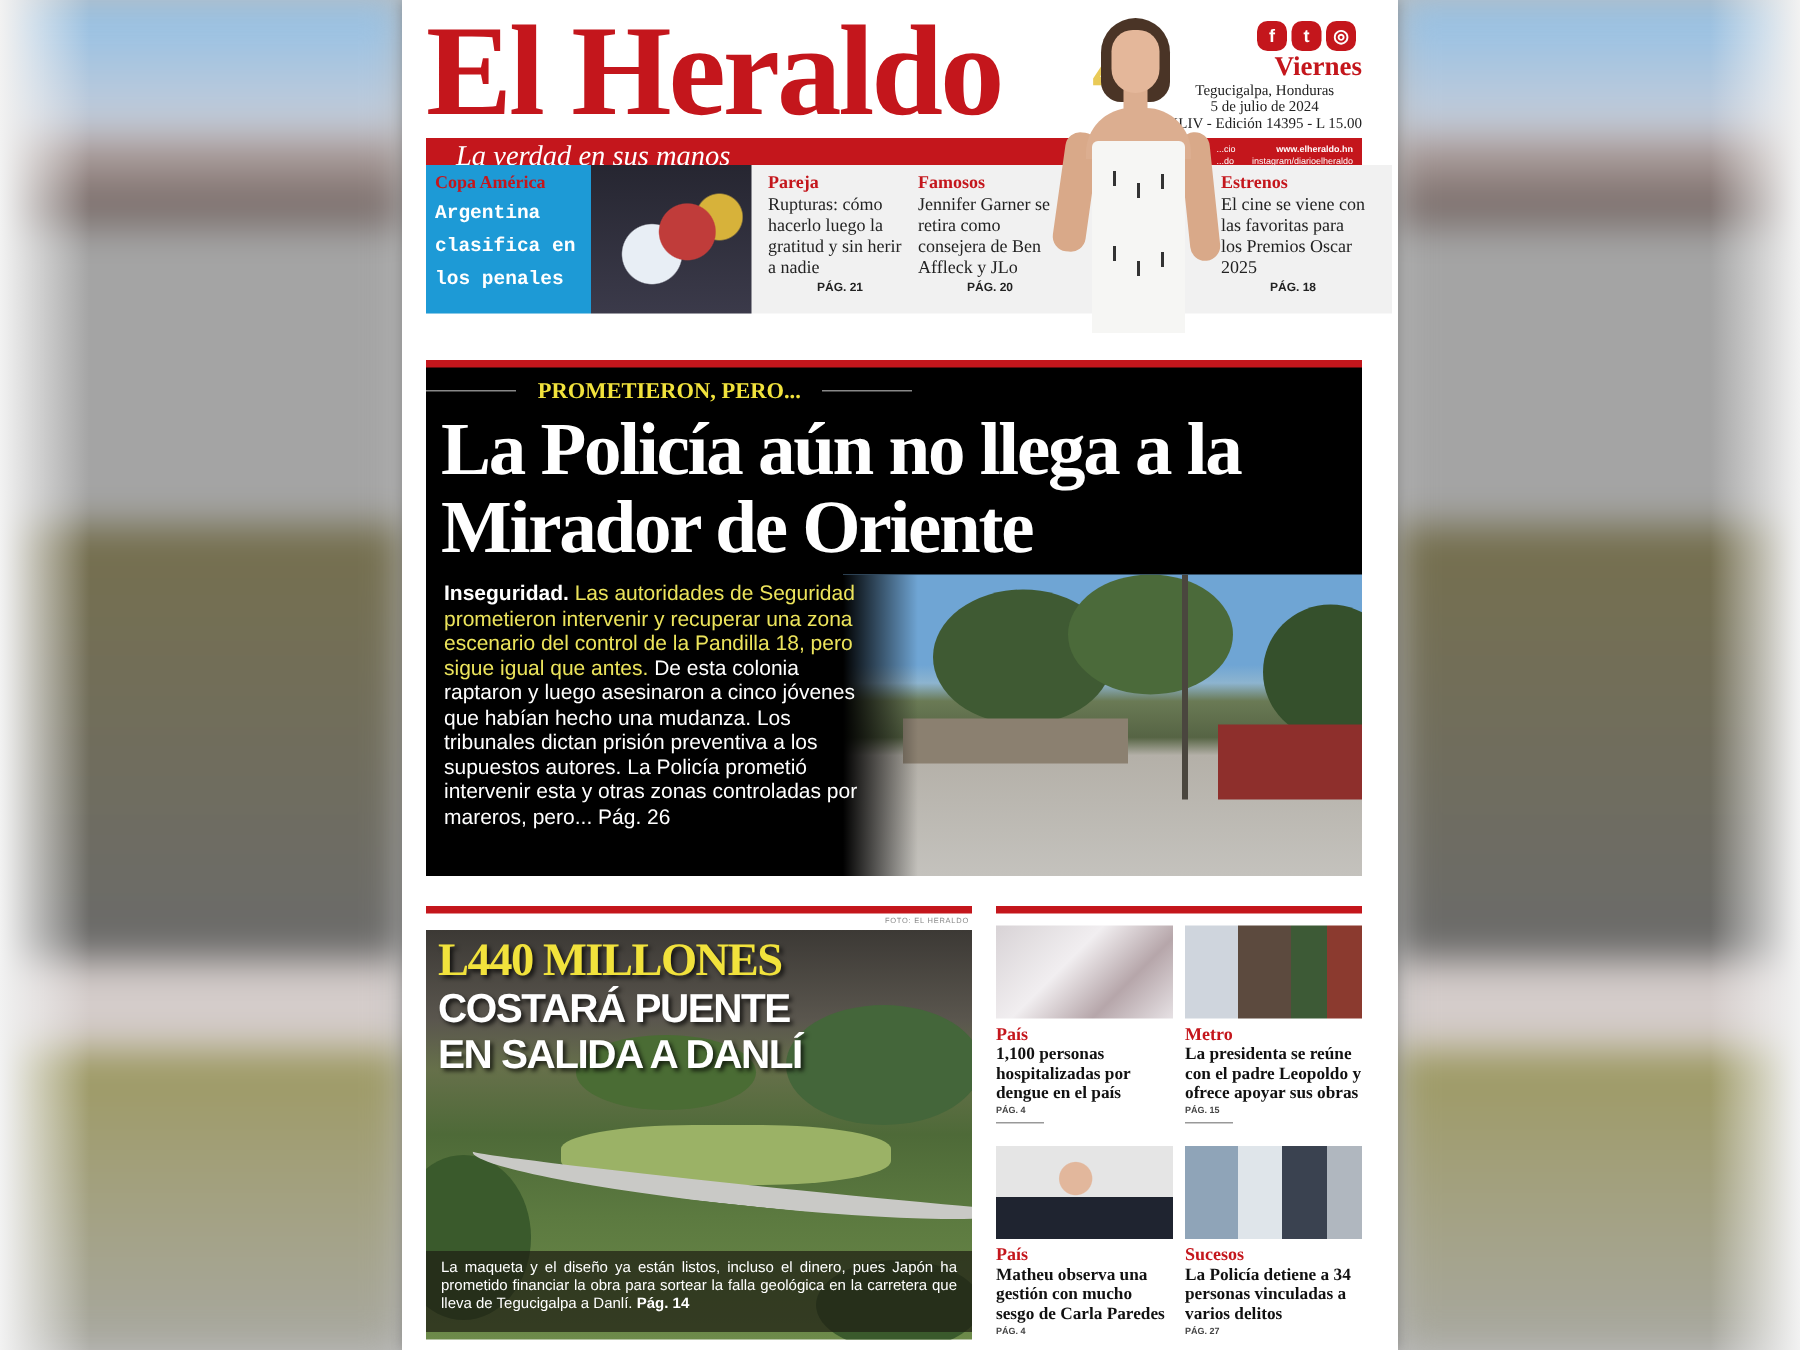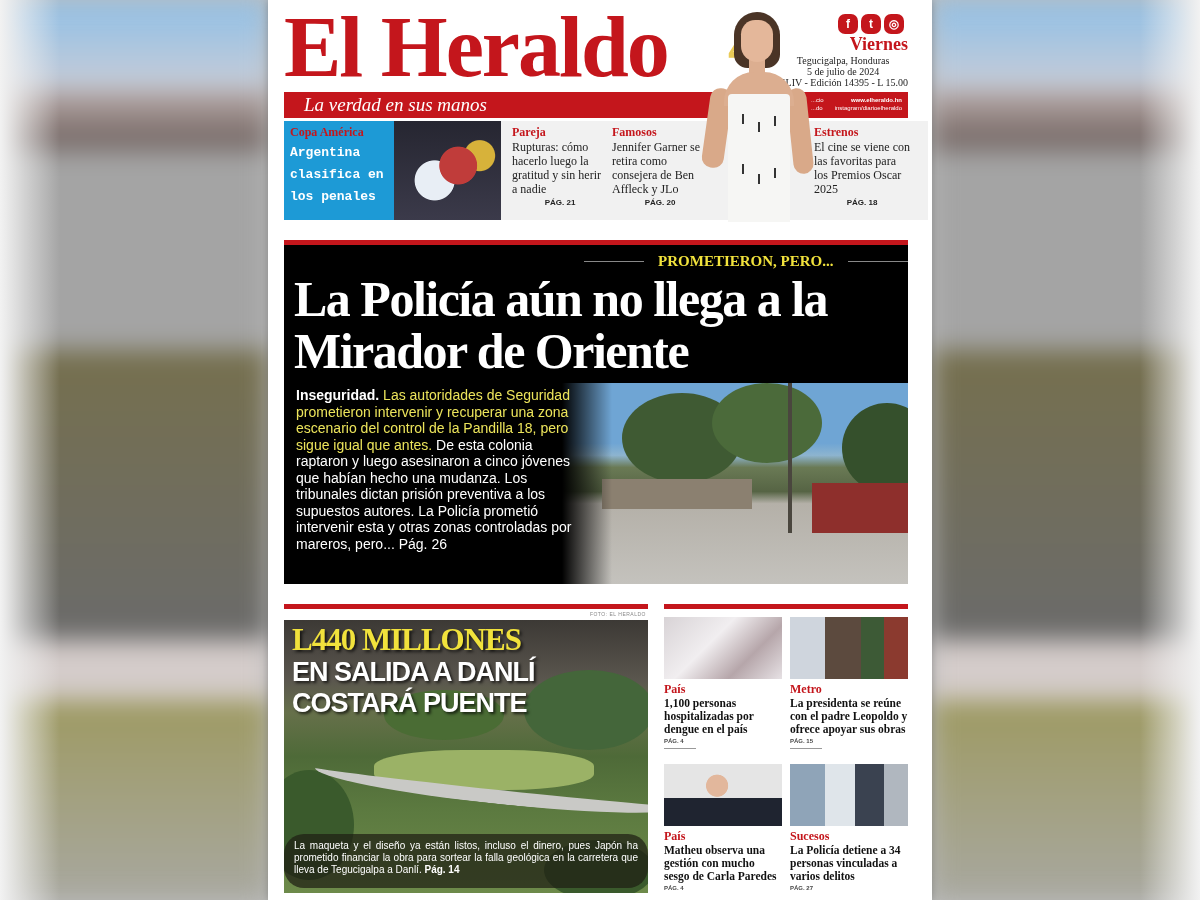"Copa América" .teasers { top: 121px -> 110px }
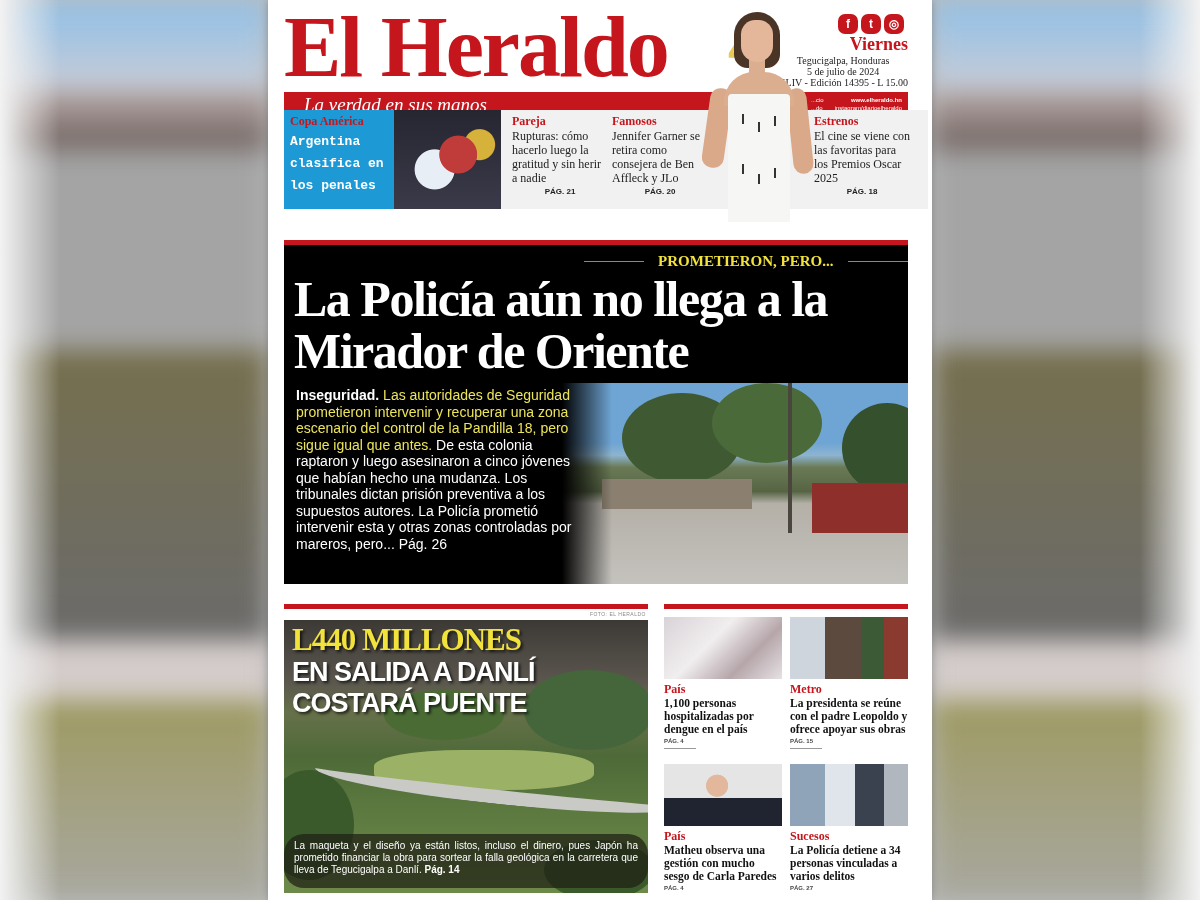"PROMETIERON, PERO..." .lead-kicker-wrap { text-align: right -> left }
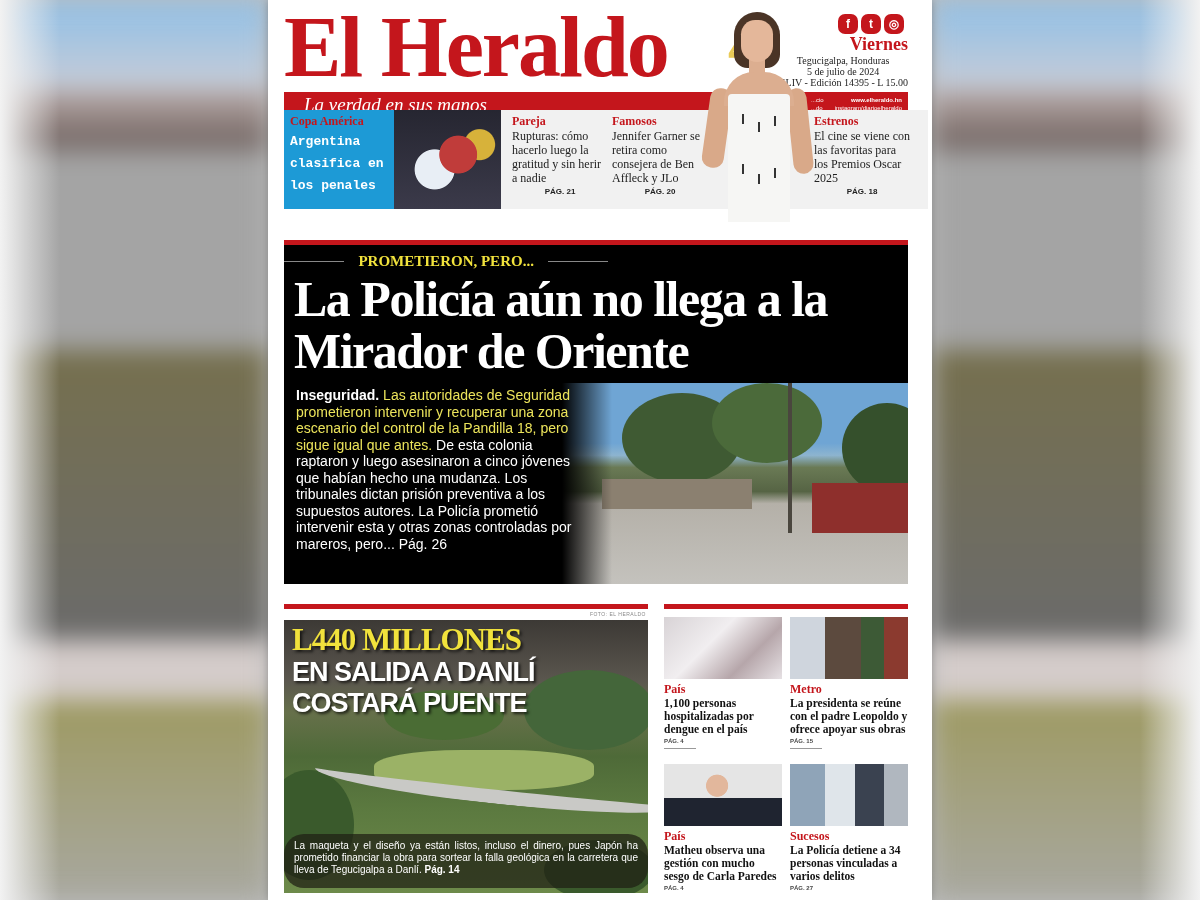"EN SALIDA A DANLÍ" span.line { order: before "COSTARÁ PUENTE" -> after "COSTARÁ PUENTE" }
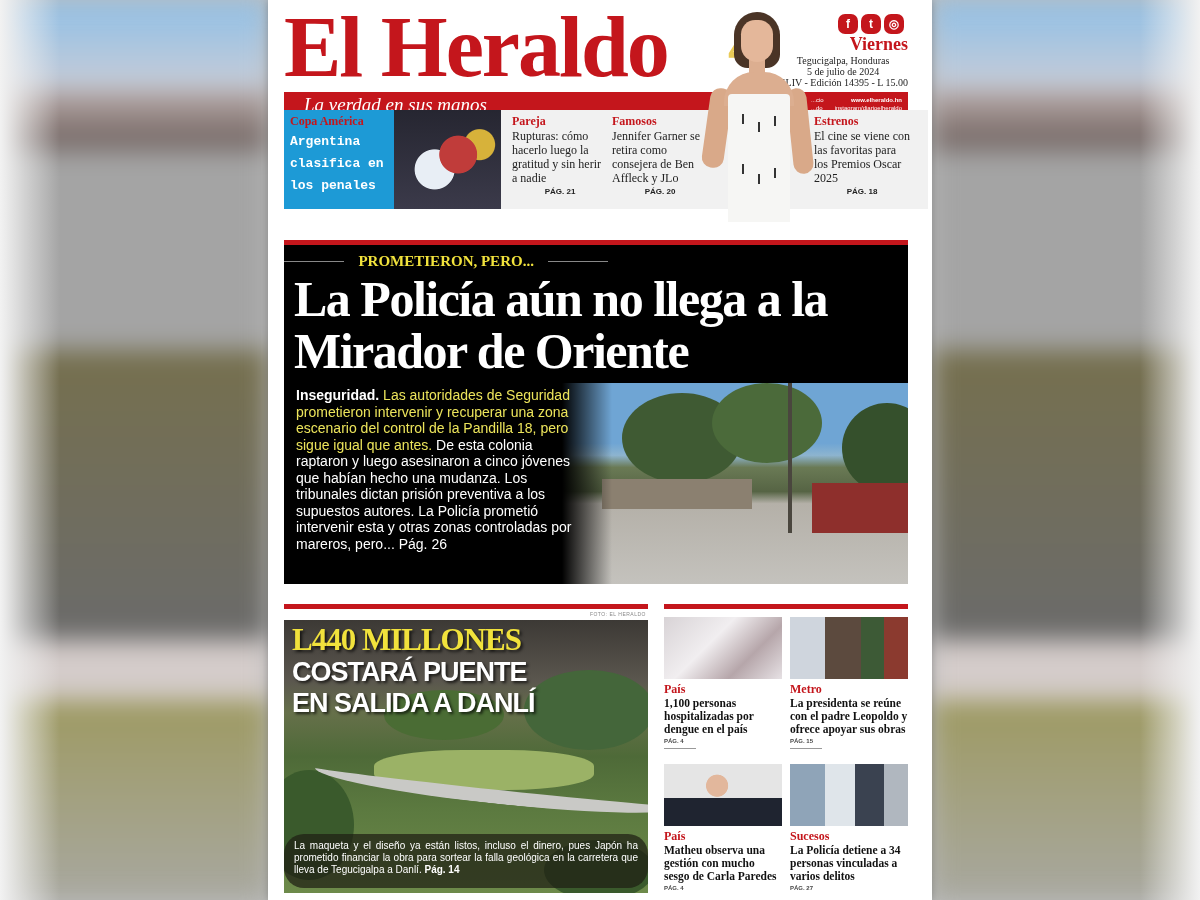"La maqueta y el diseño" .bridge-caption { border-radius: 20px -> none }
